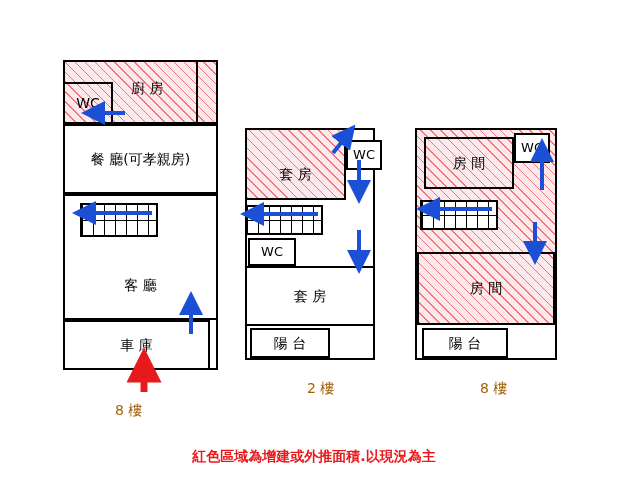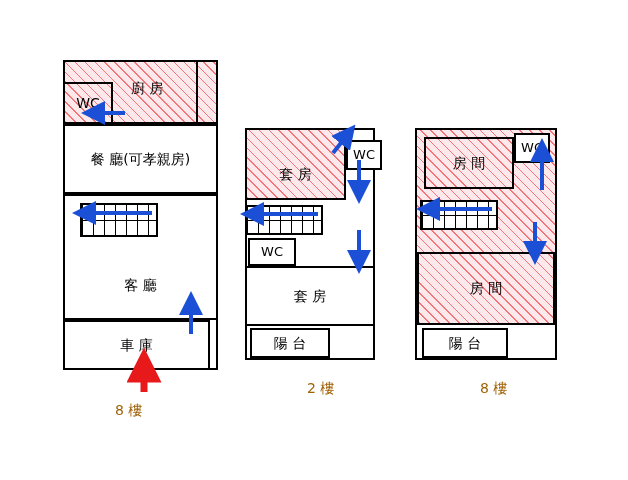"紅色區域為增建或外推面積.以現況為主" div.note-bottom { html: none -> <div>紅色區域為增建或外推面積.以現況為主</div> }
